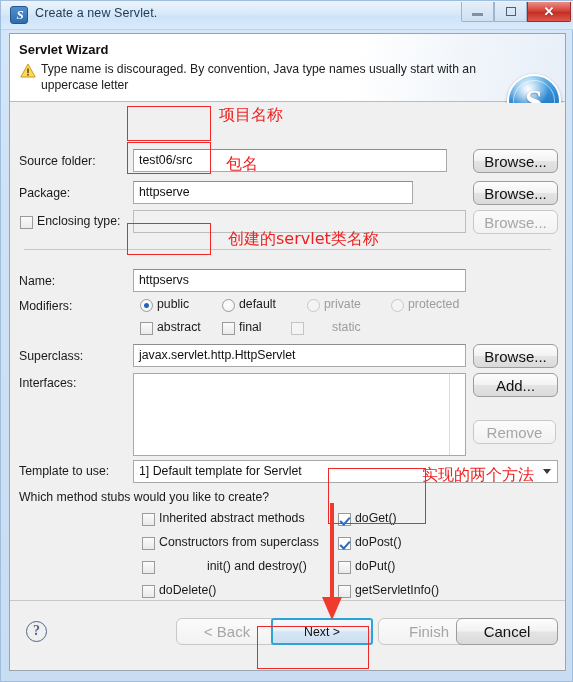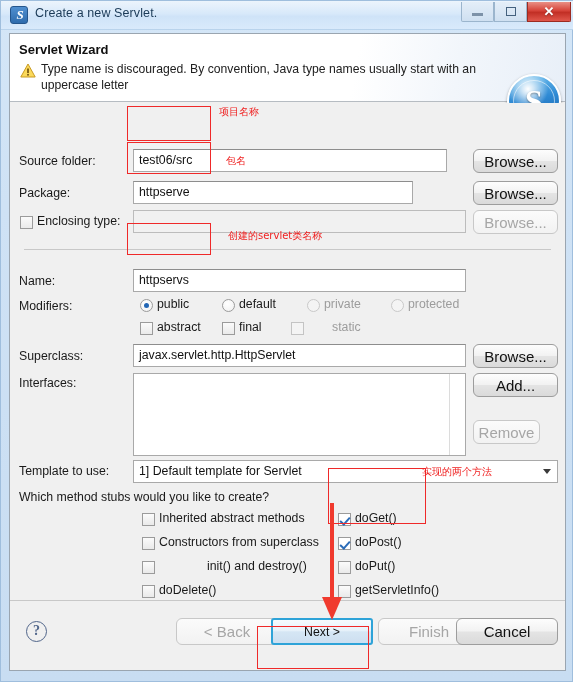"项目名称" .anno-text { font-size: 10px -> 16px }
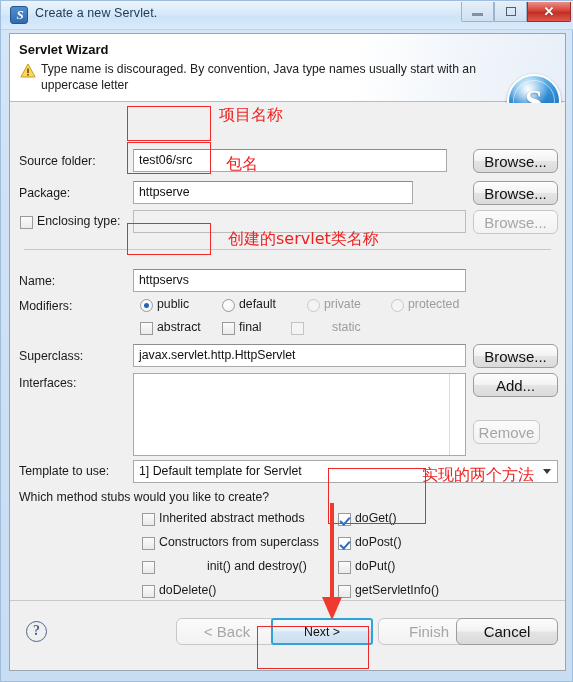"Remove" div.btn { width: 67px -> 83px }
